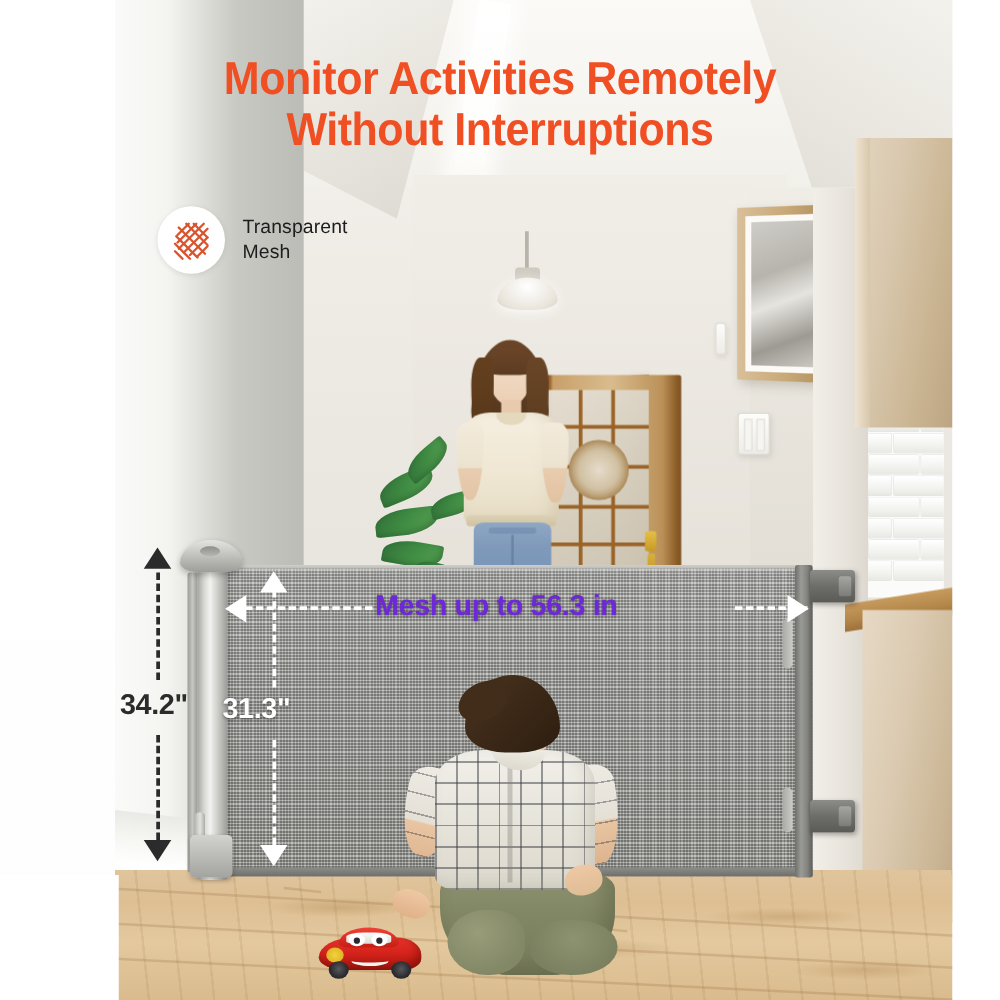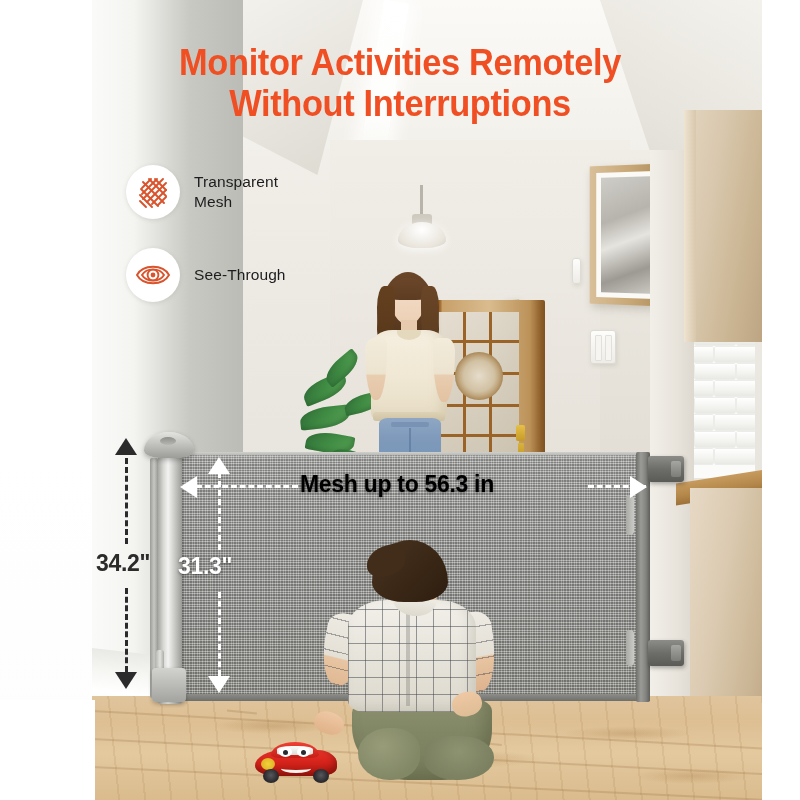"See-Through" div.feature { html: <div> <div> <svg> <g> <path></path> <path></path> <circle></circle> </g> <circle></circle> </svg> </div> <div>See-Through</div> </div> -> none }
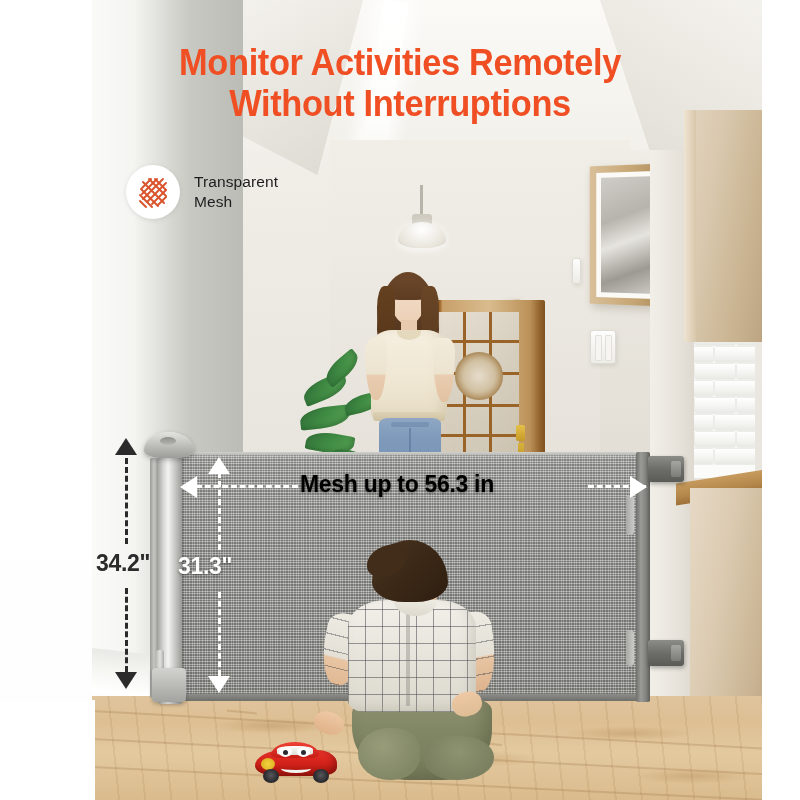"Mesh up to 56.3 in" .dim-h-label { color: #000000 -> #6d28d9 }
